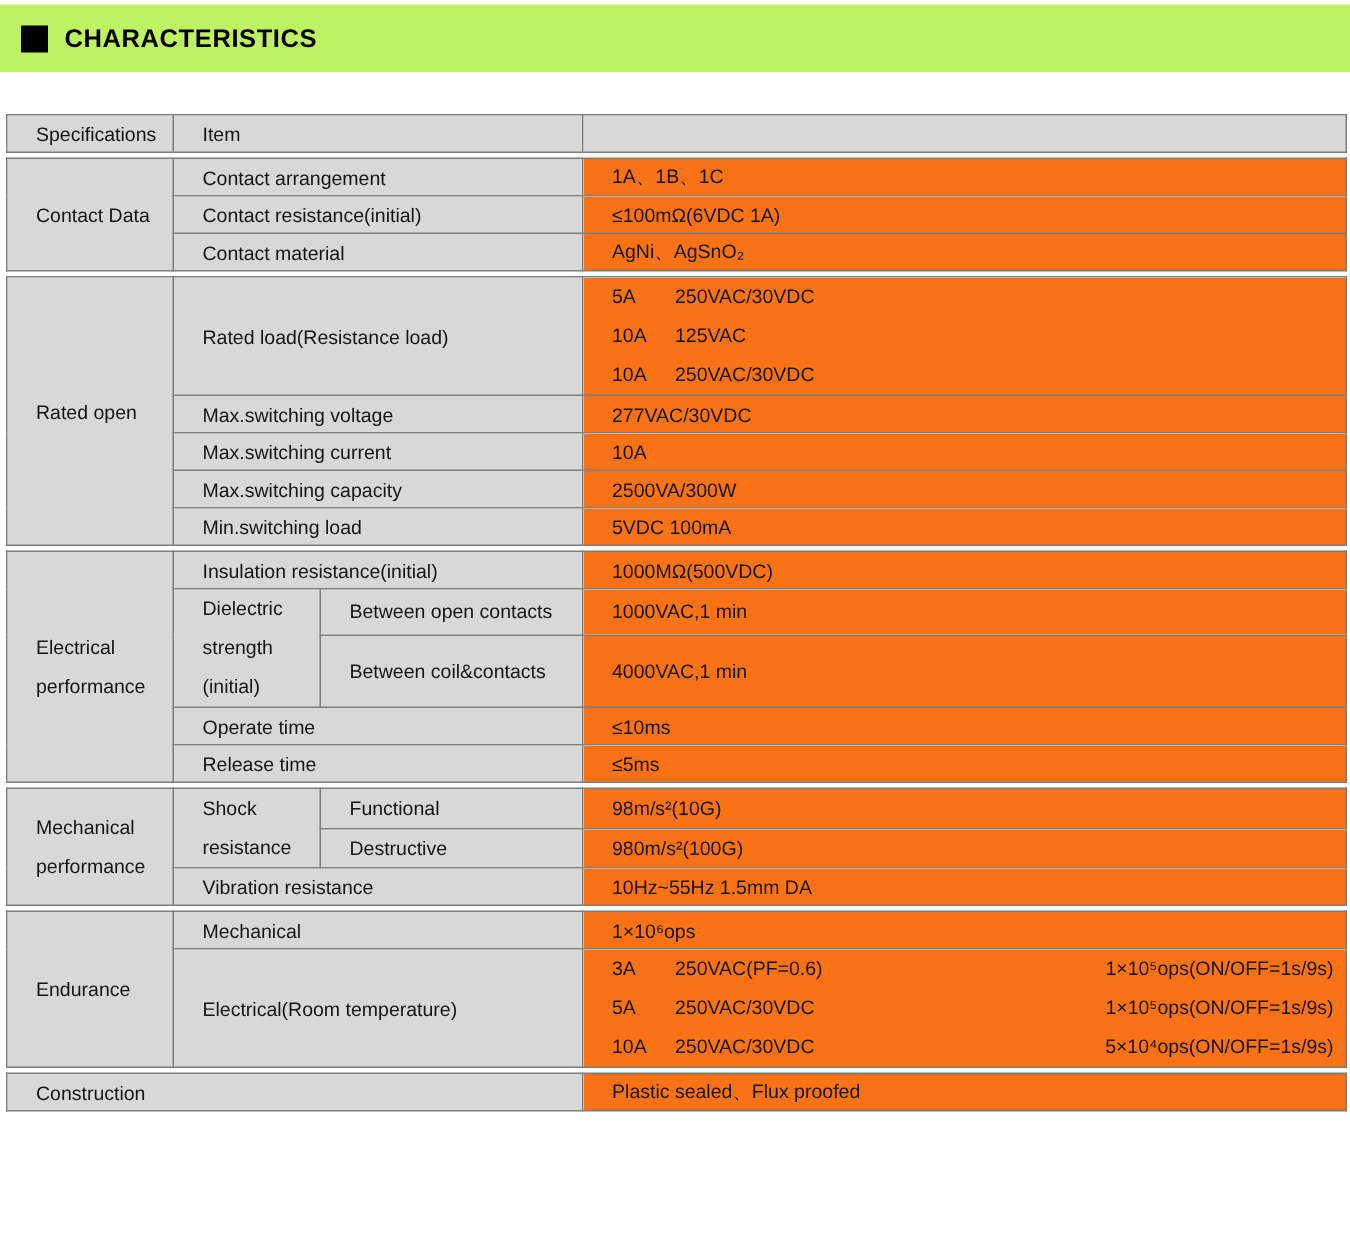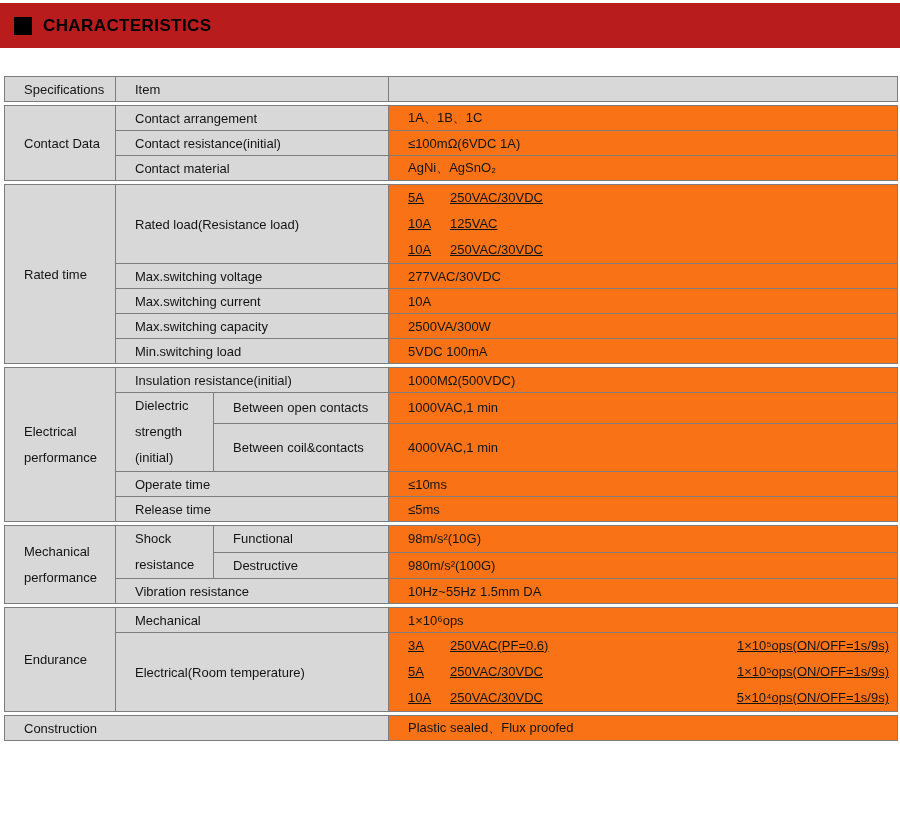"CHARACTERISTICS" .banner { background: #b91c1c -> #bef264 }
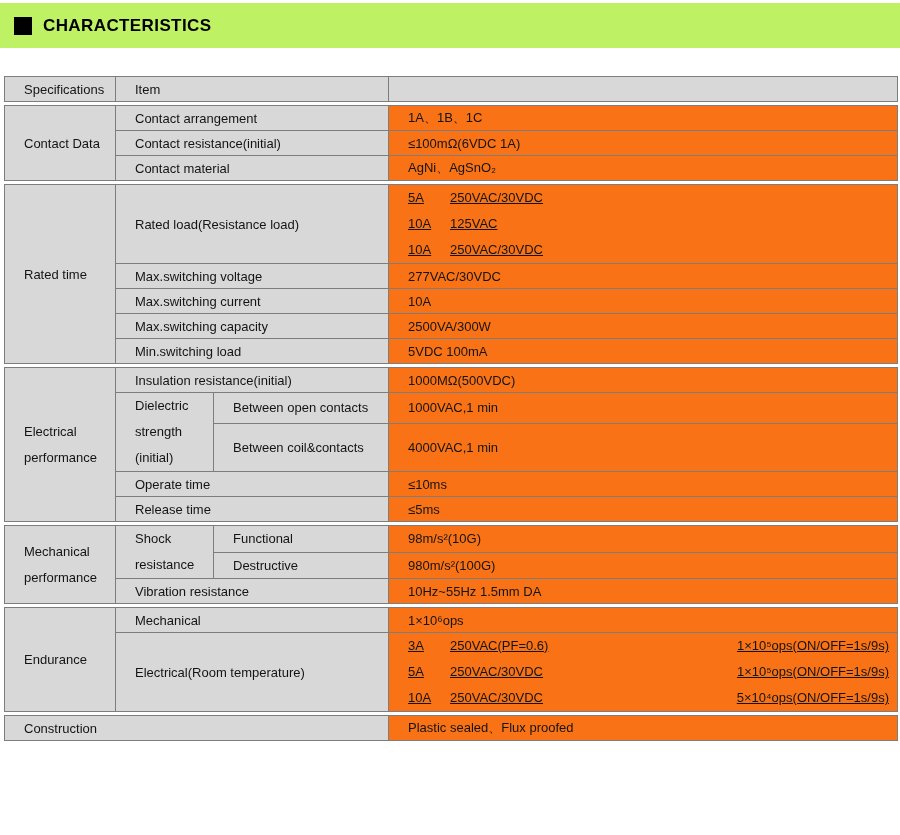"5A" .vstack { text-decoration: underline -> none }
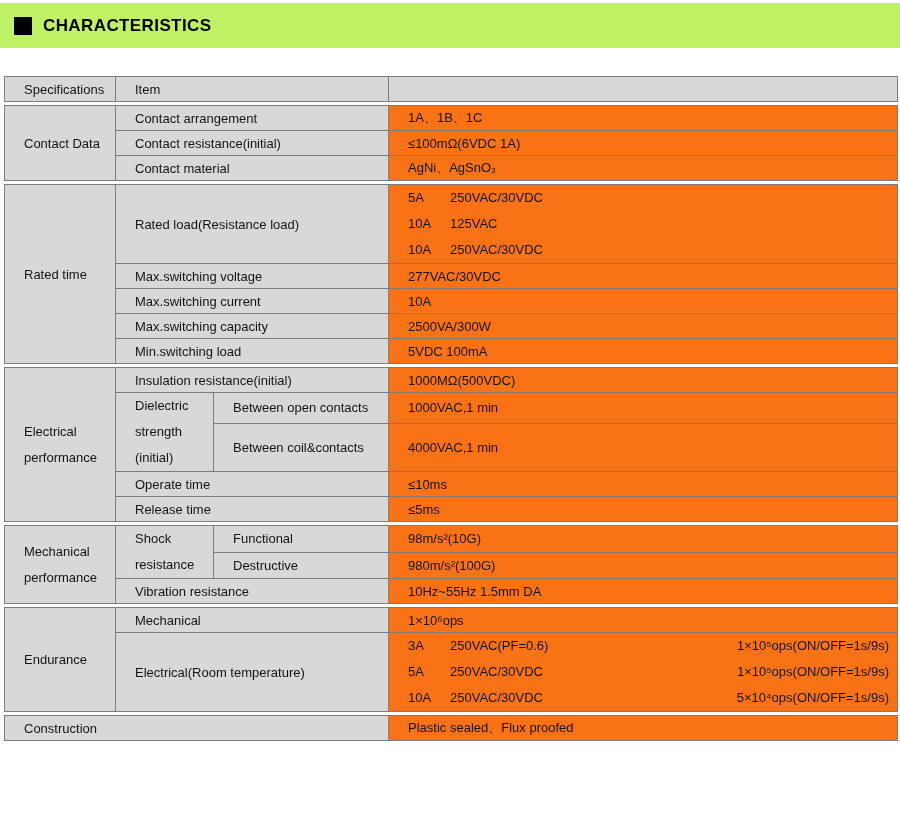"Rated time" td.g { text: time -> open }
